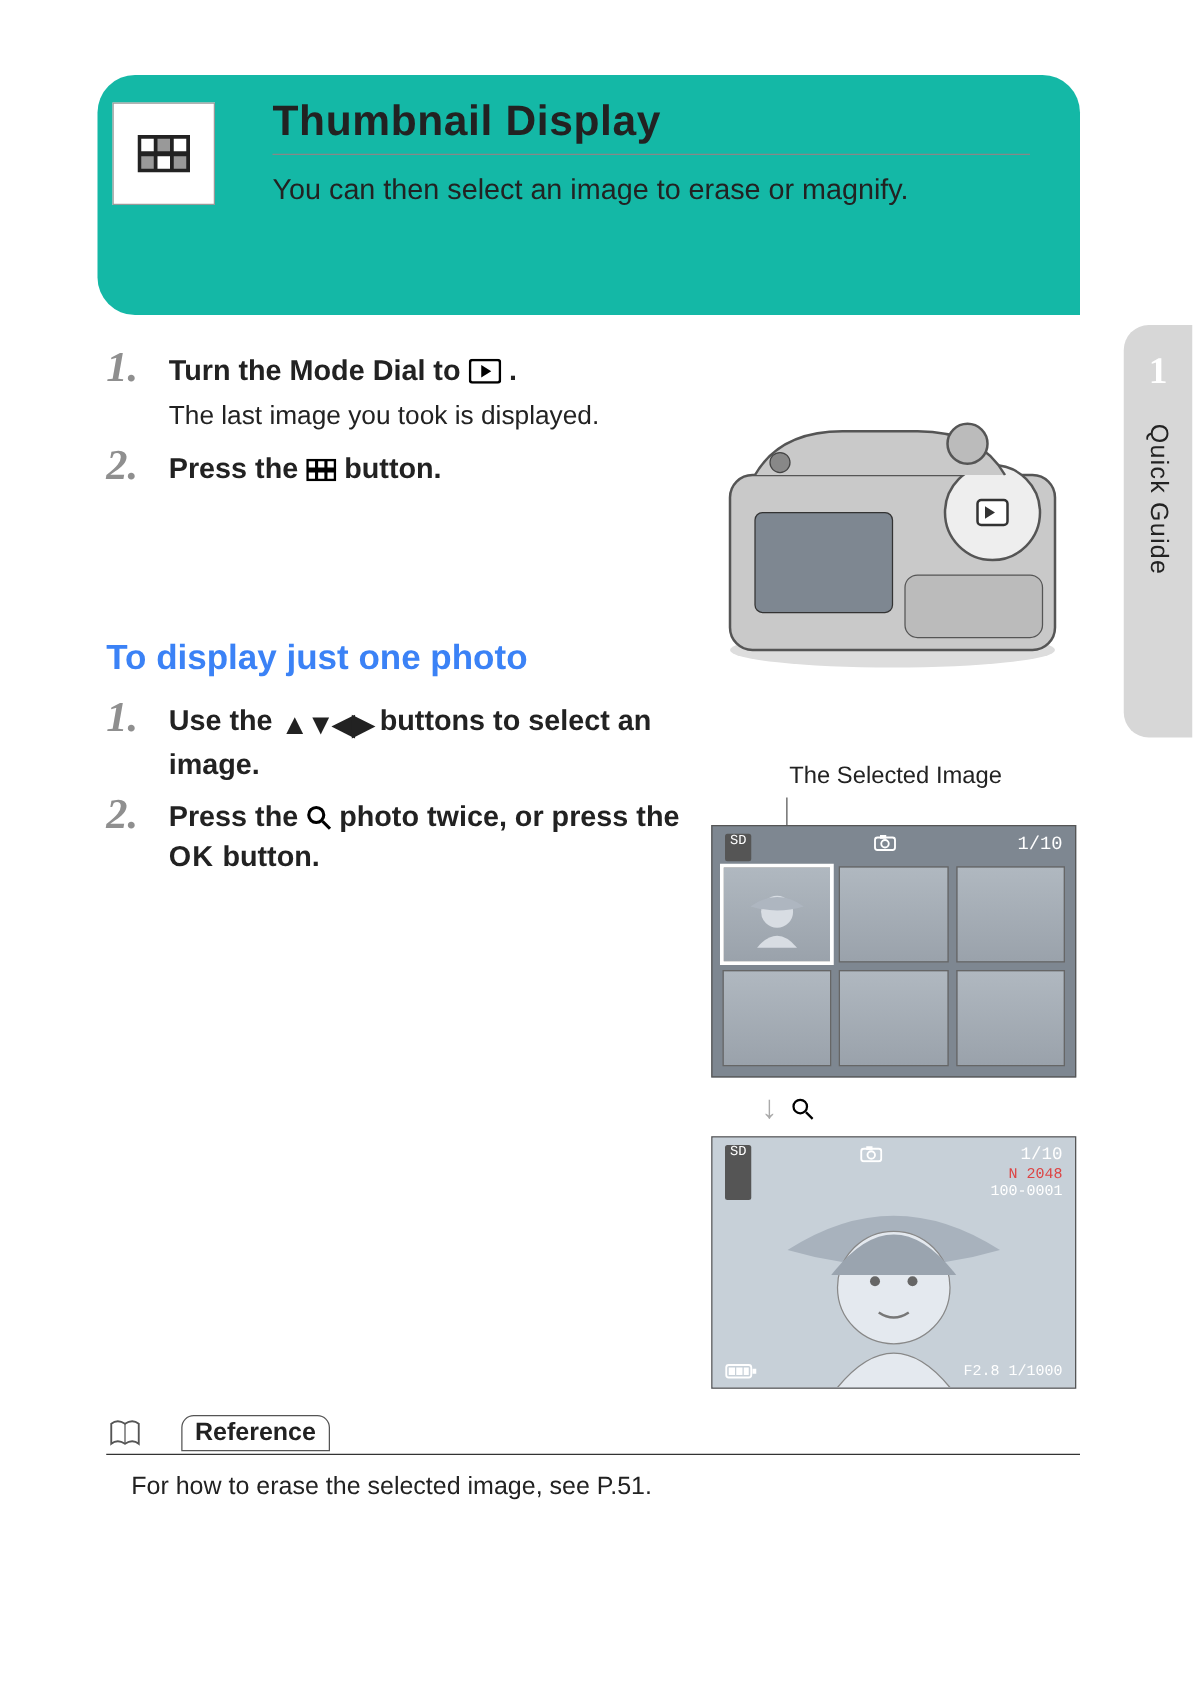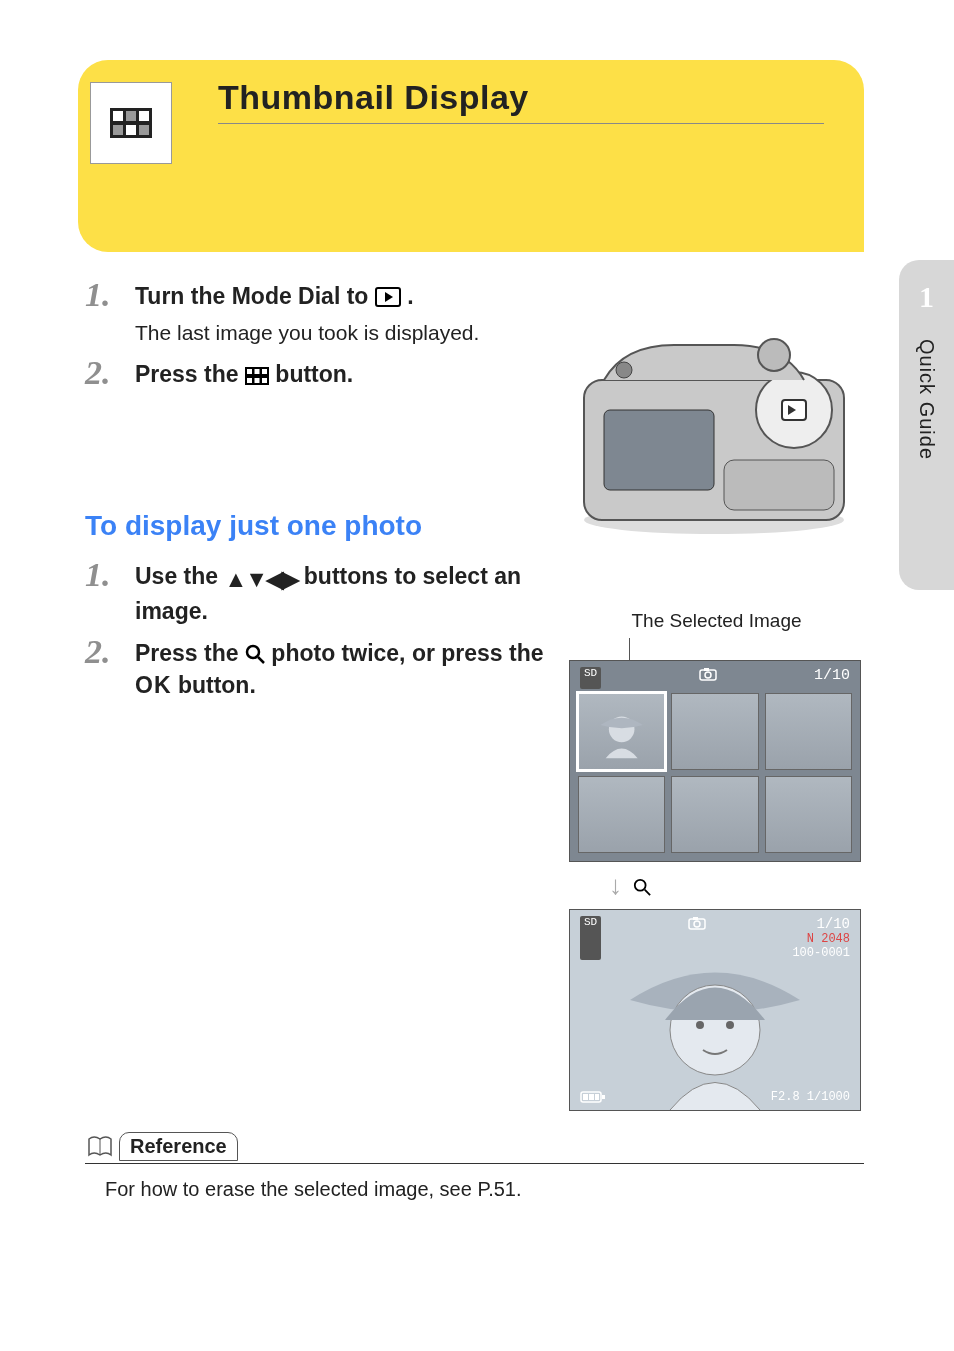"Thumbnail Display" .hero { background: #fde047 -> #14b8a6 }
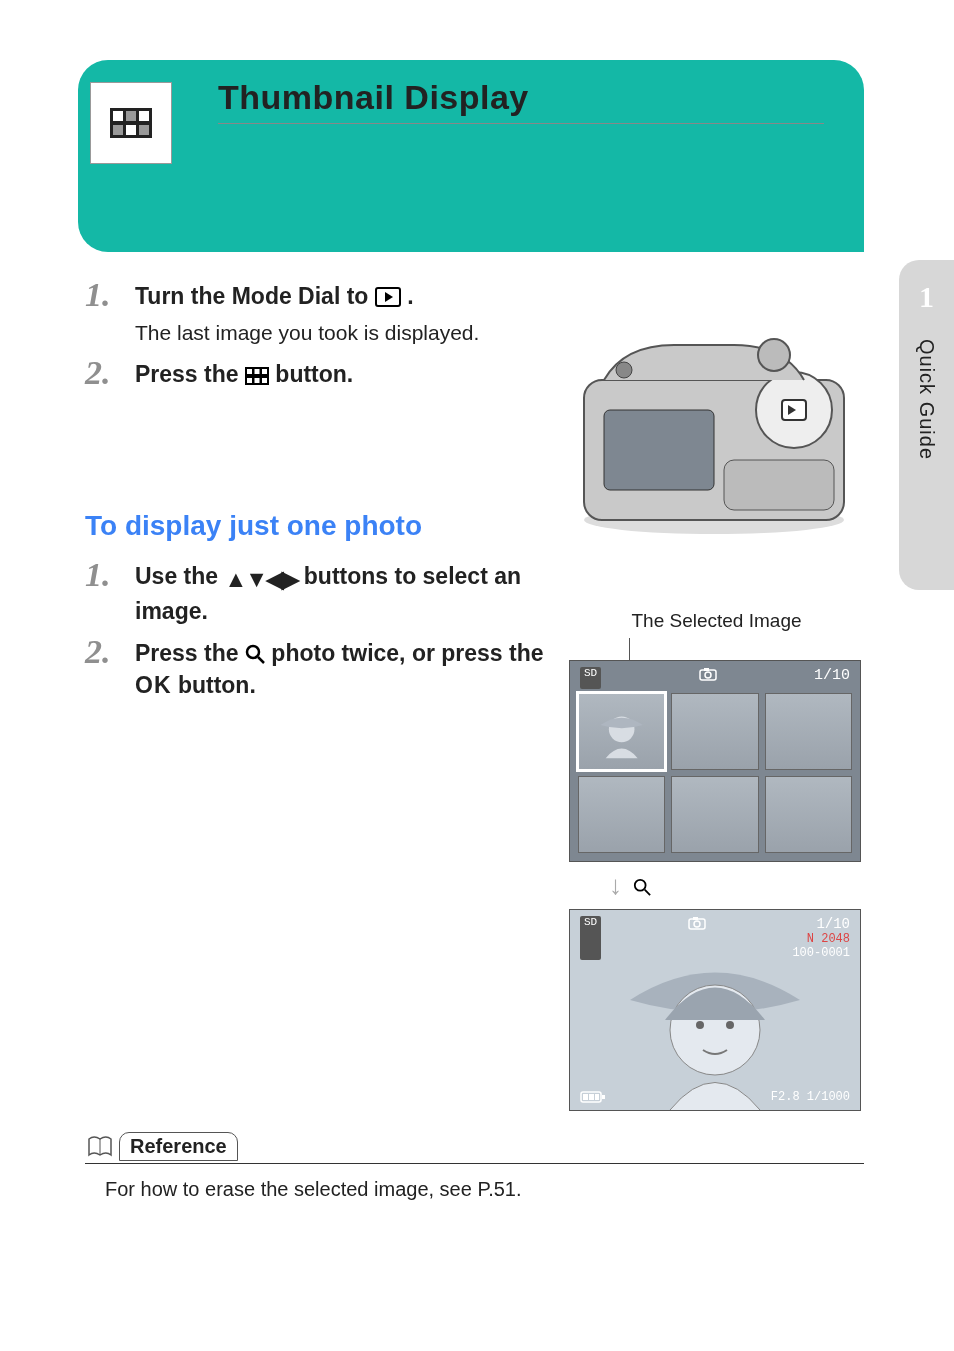"You can then select an" p { html: none -> <p>You can then select an image to erase or magnify.</p> }
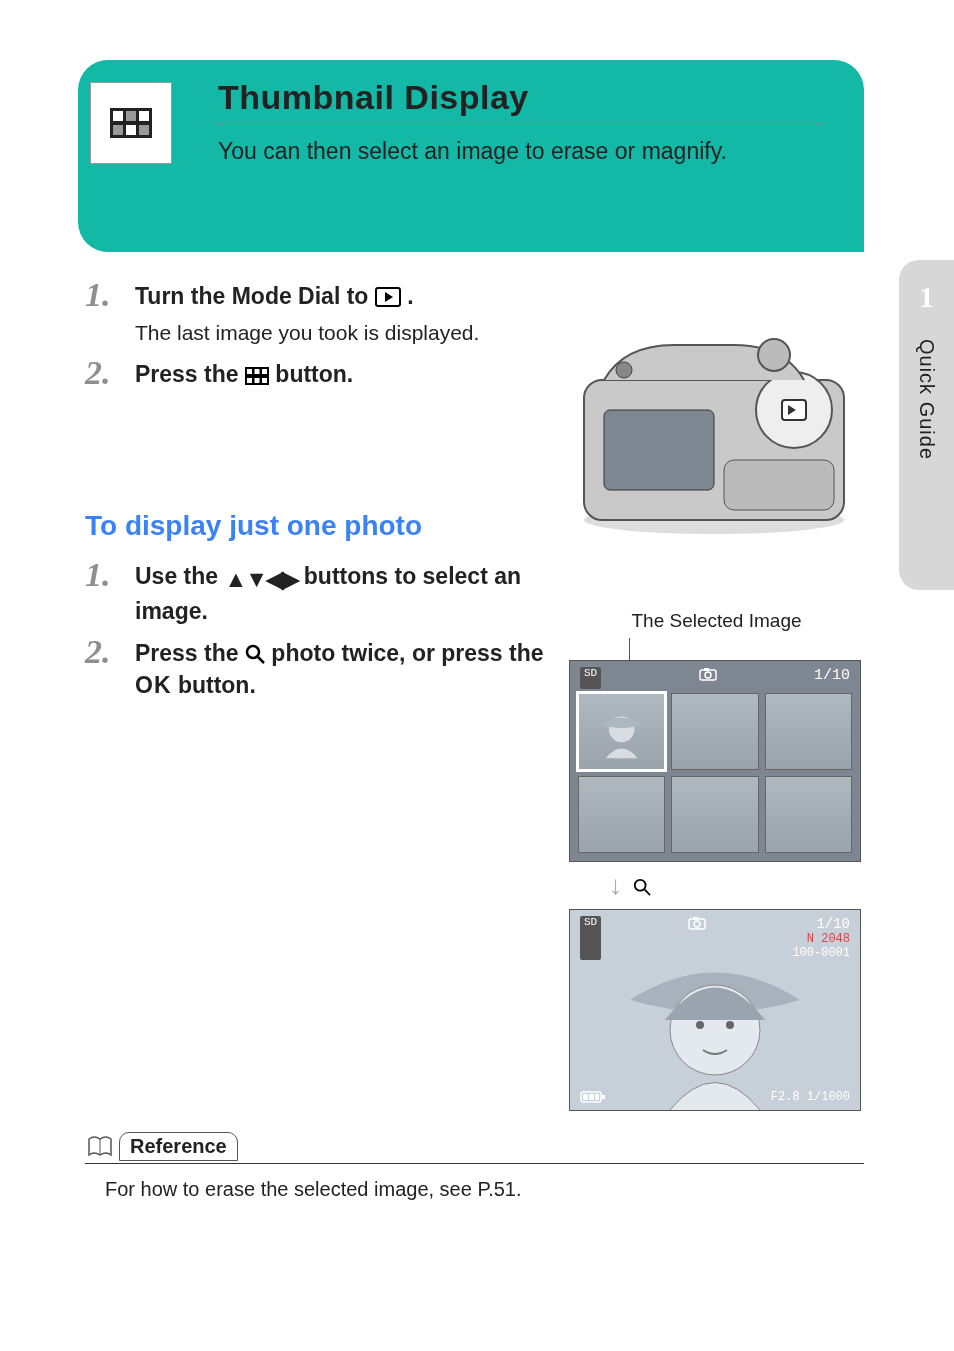"Reference" .ref-head { gap: none -> 26px }
